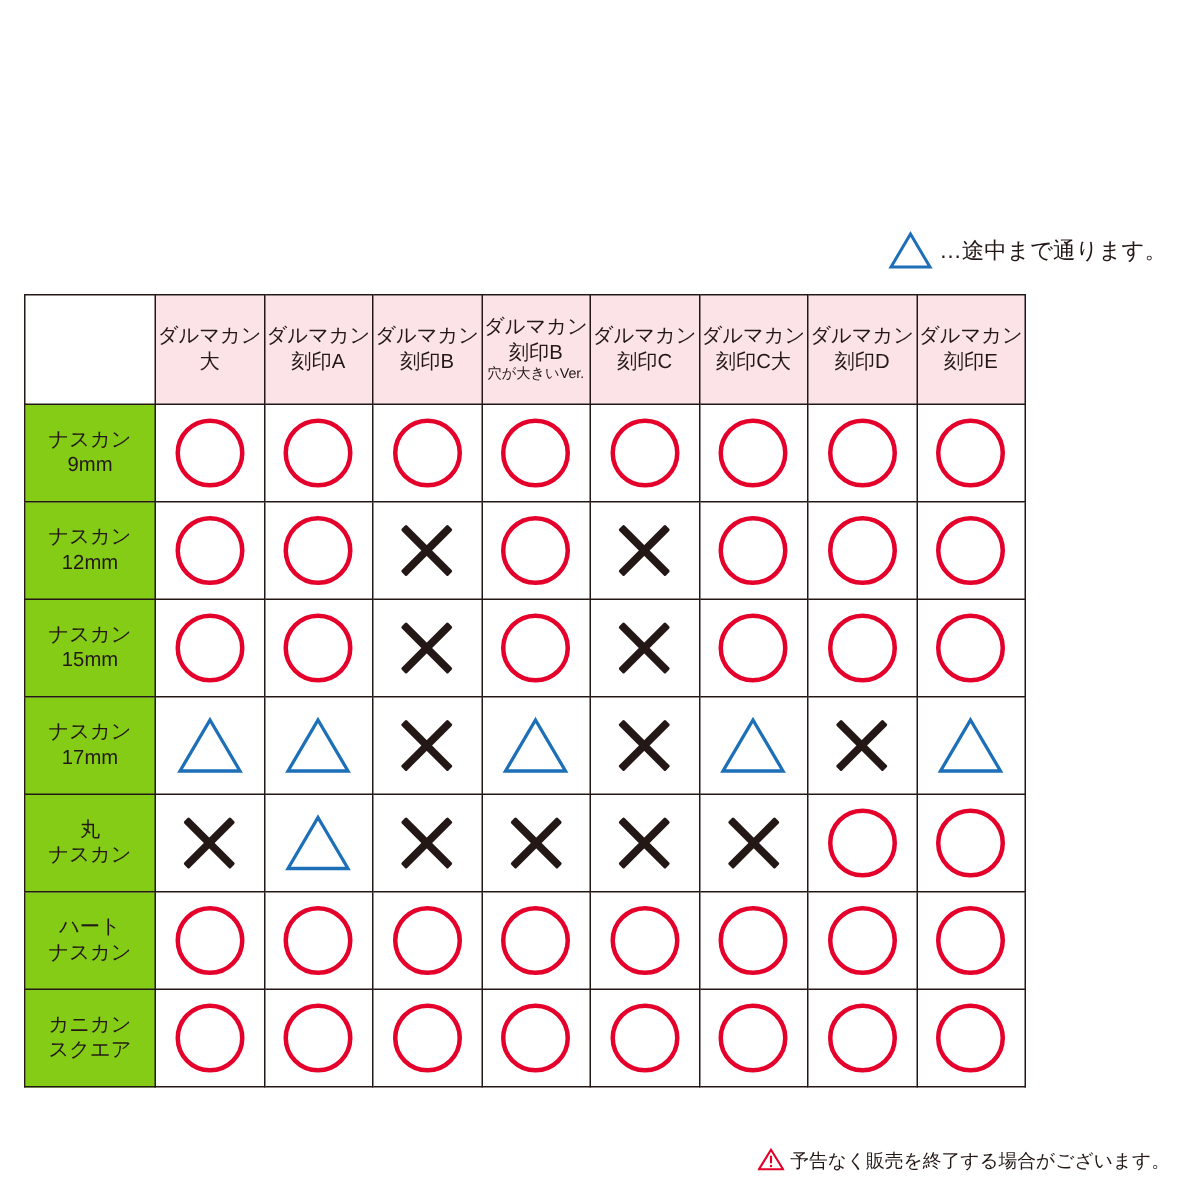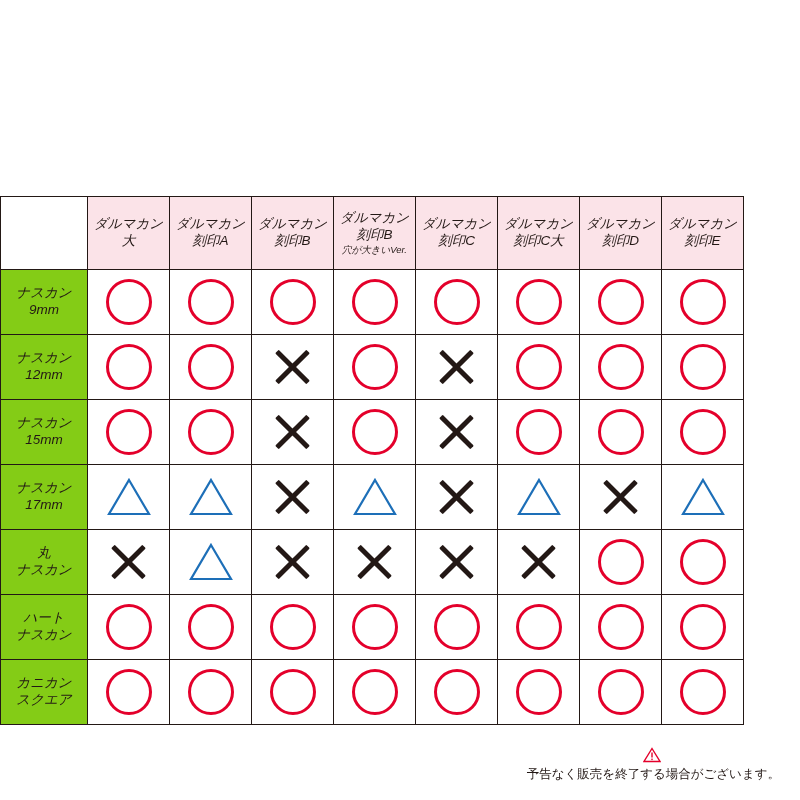"…途中まで通ります。" div.legend { html: none -> <div> <span> <svg> <polygon></polygon> </svg> </span> <span>…途中まで通ります。</span> </div> }
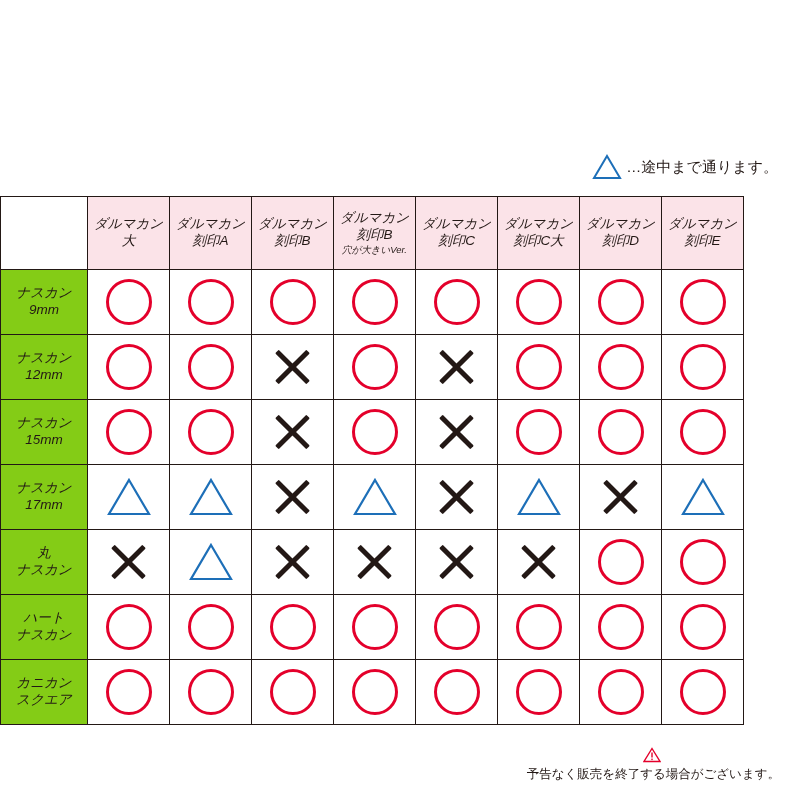"ダルマカン" table.matrix { font-style: italic -> none; left: 0 -> 16px; width: 744px -> 668px }
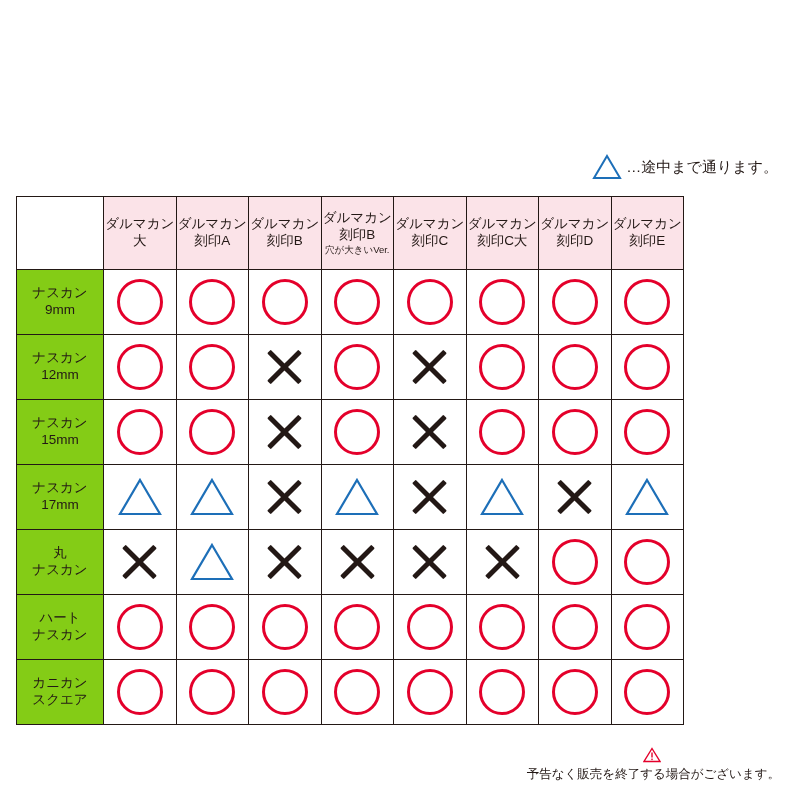"予告なく販売を終了する場合がございます。" .footnote .line1 { align-items: center -> flex-start; flex-direction: column -> none }
